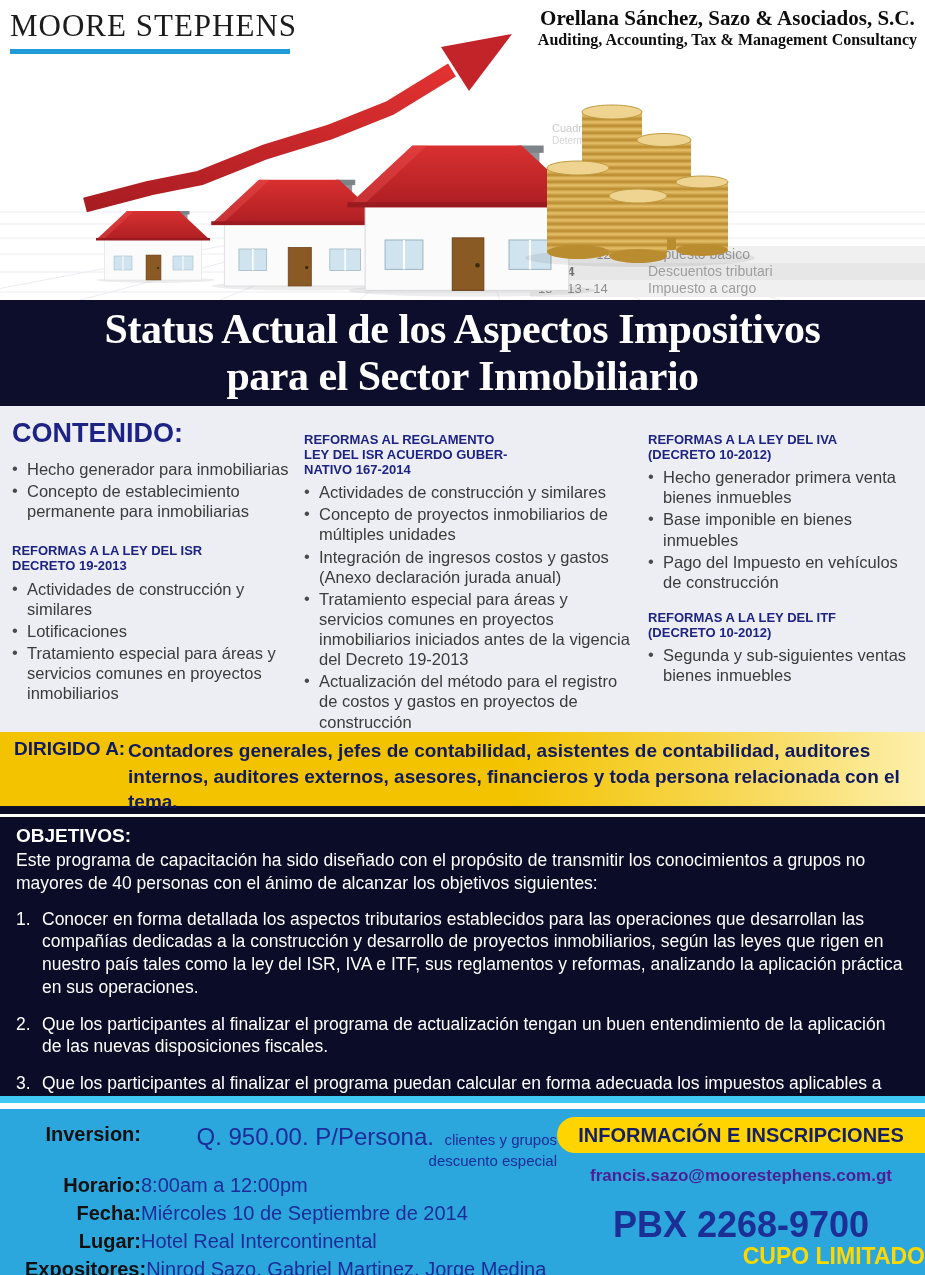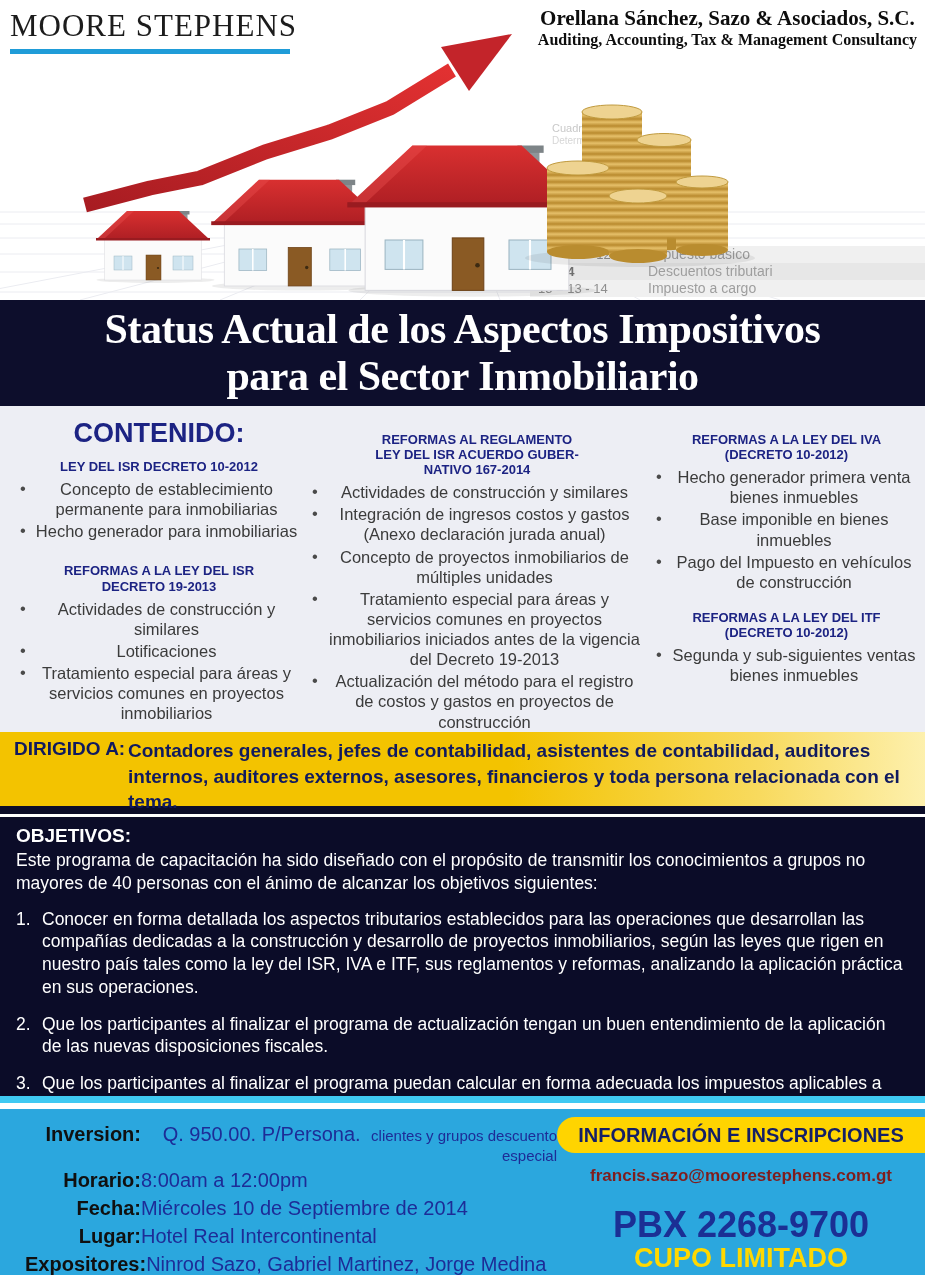"CONTENIDO:" .content { padding: 12px 8px 0 20px -> 12px 8px 0 12px; text-align: center -> none }
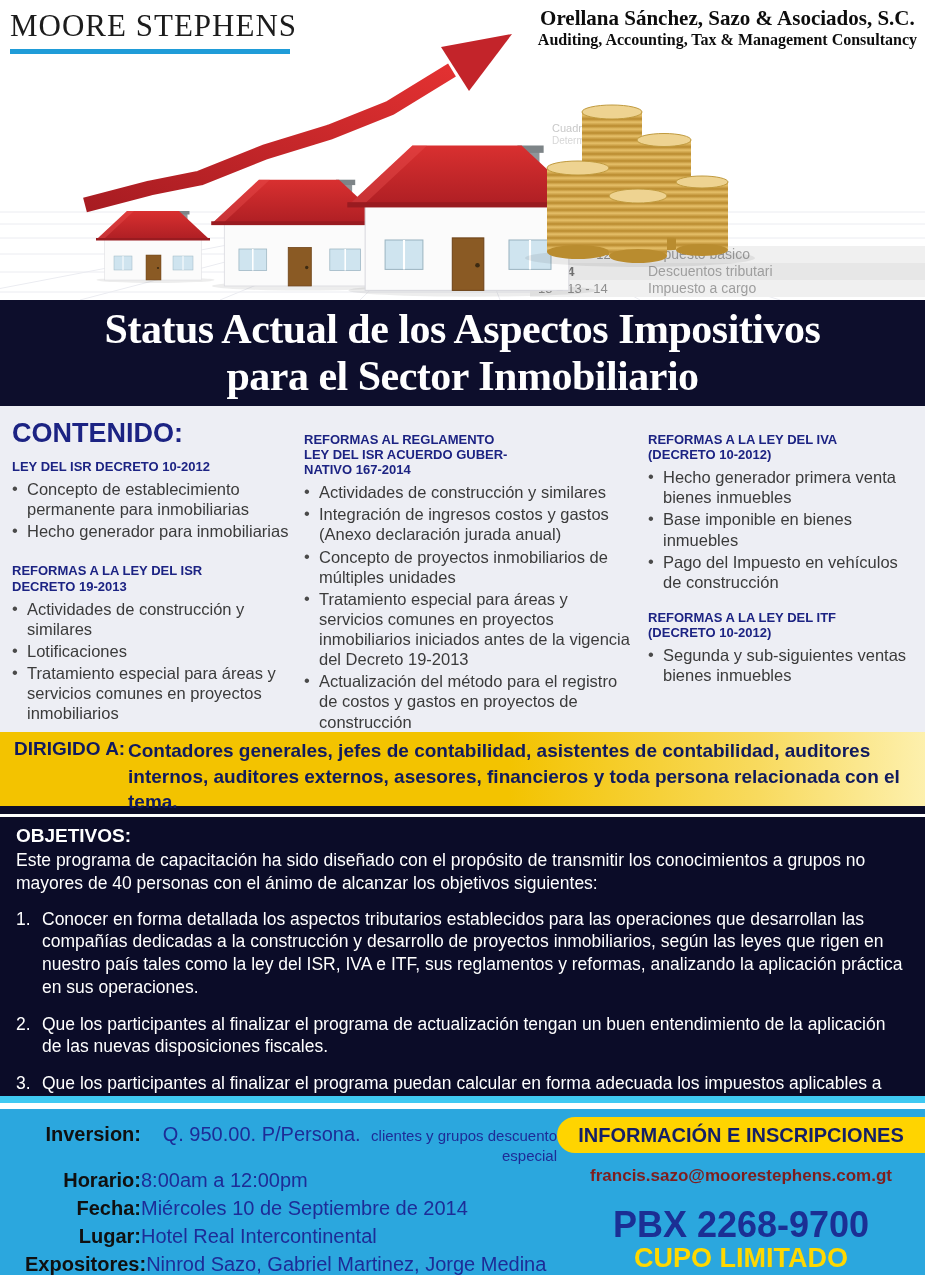"LEY DEL ISR DECRETO 10-2012" div.sec-title { html: <div>LEY DEL ISR DECRETO 10-2012</div> -> none }
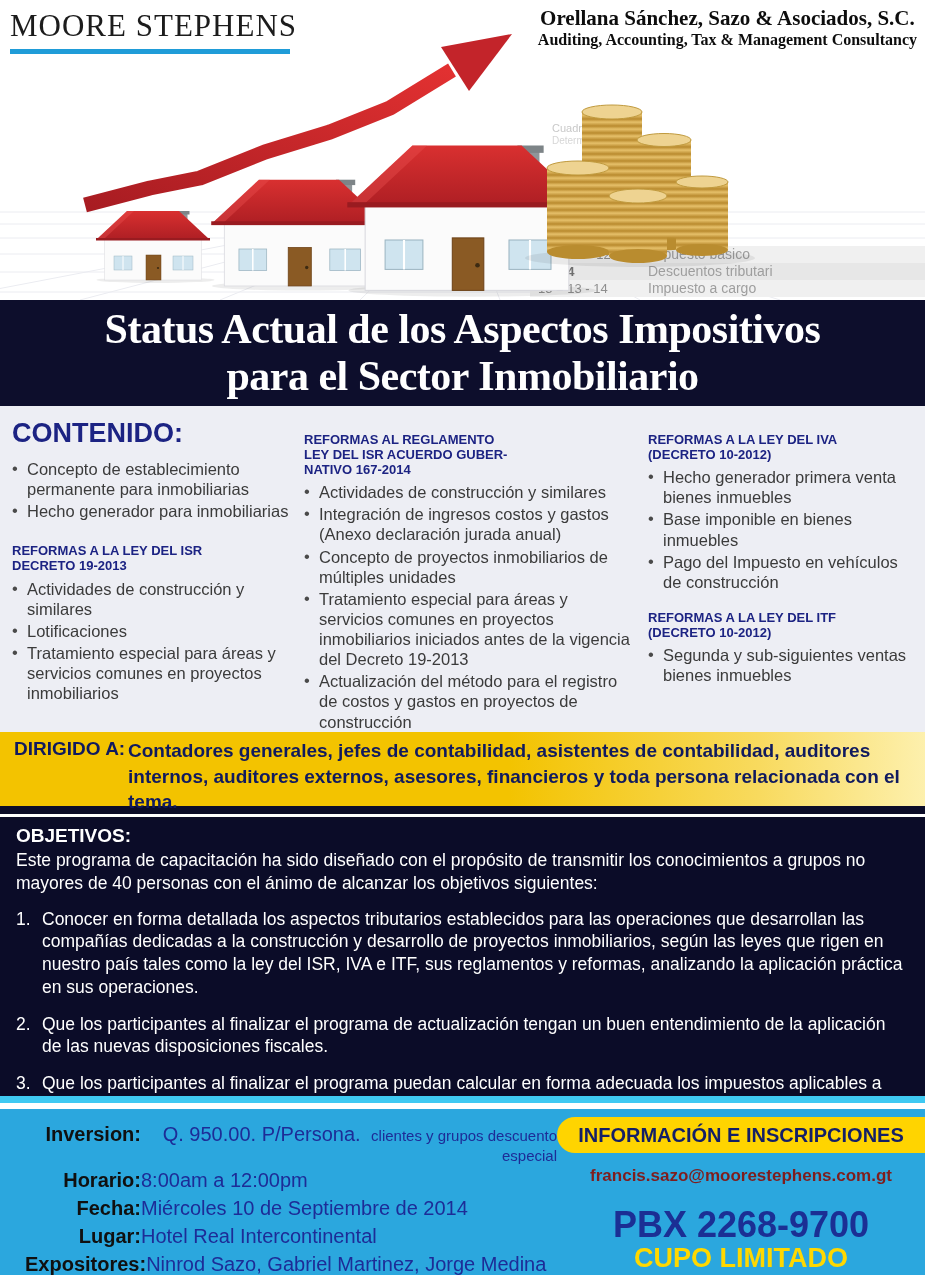"Concepto de establecimiento permanente" li { order: before "Hecho generador para inmobiliarias" -> after "Hecho generador para inmobiliarias" }
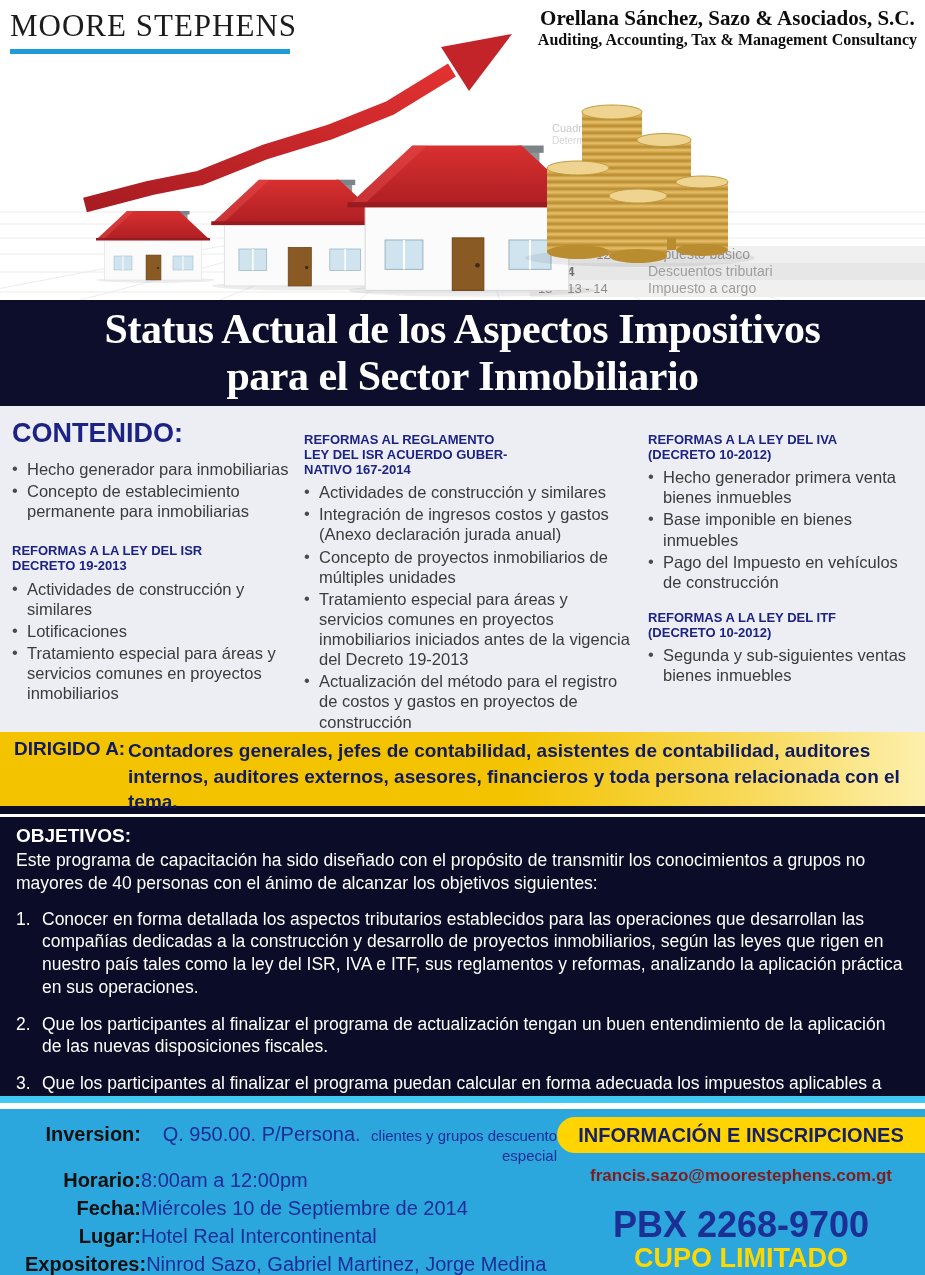"Integración de ingresos costos y" li { order: before "Concepto de proyectos inmobiliarios de" -> after "Concepto de proyectos inmobiliarios de" }
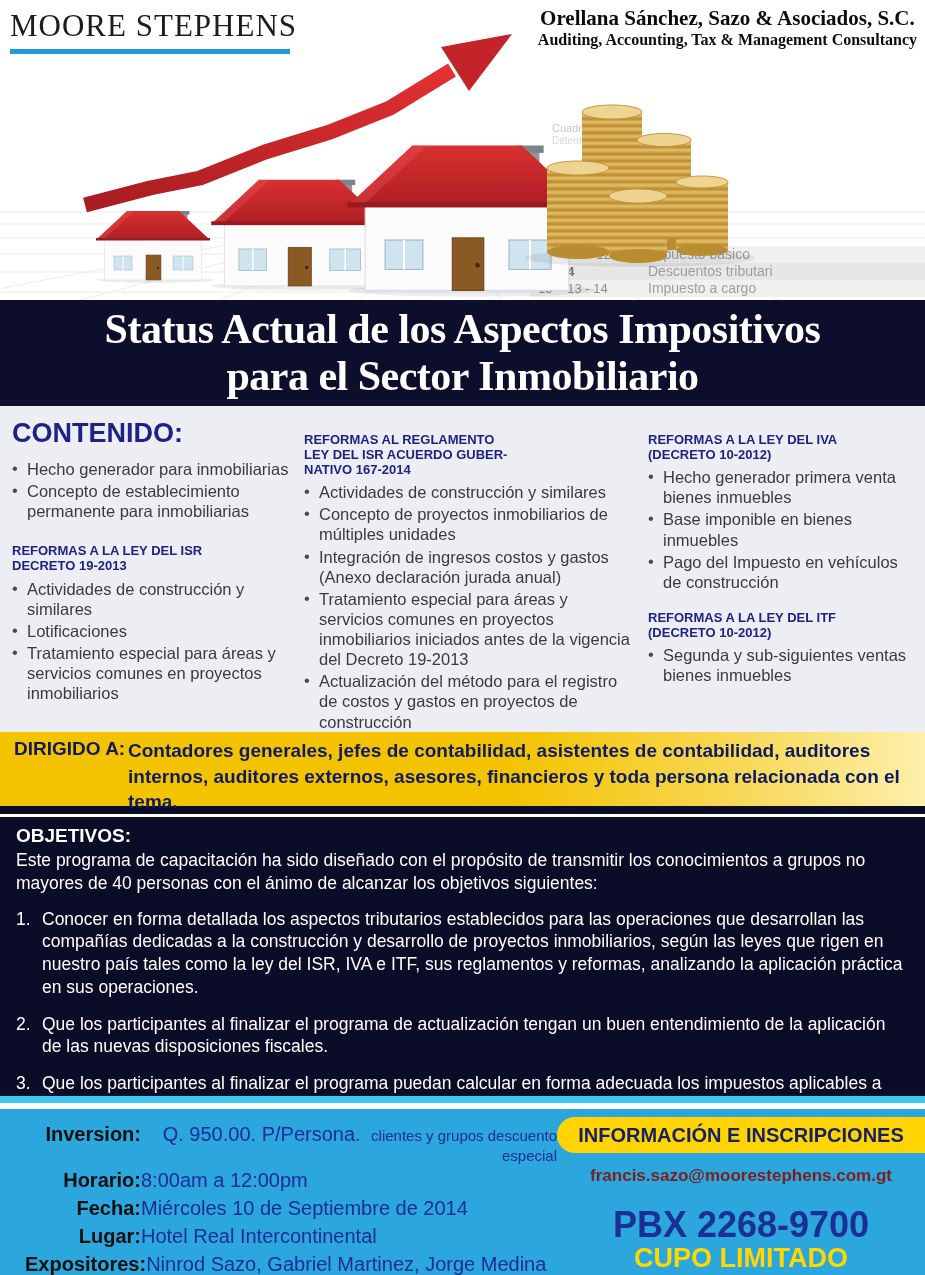"Q. 950.00. P/Persona." .f-value.big { font-size: 20px -> 24px }
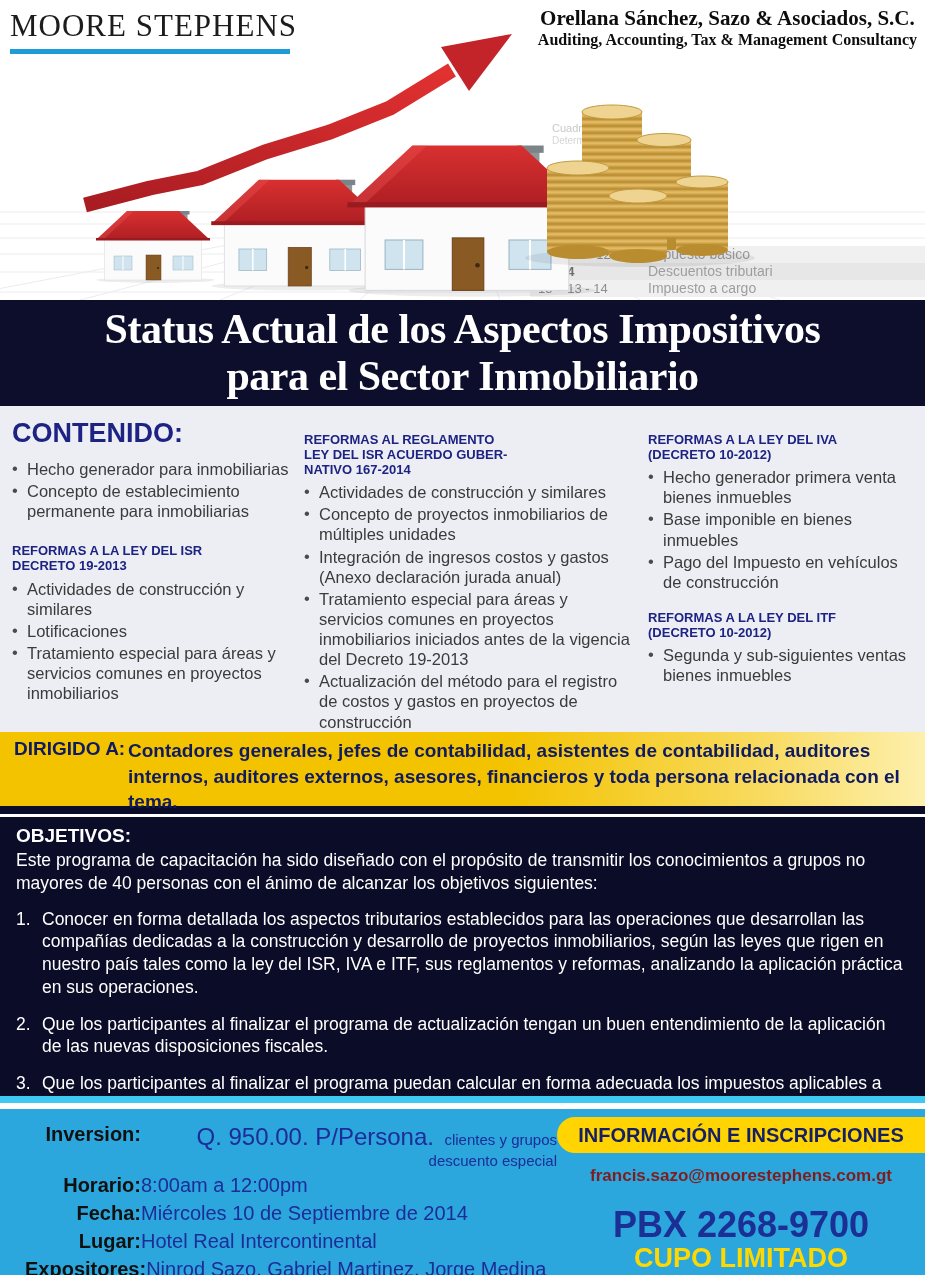"francis.sazo@moorestephens.com.gt" .email { color: #7f1d1d -> #4c1d95 }
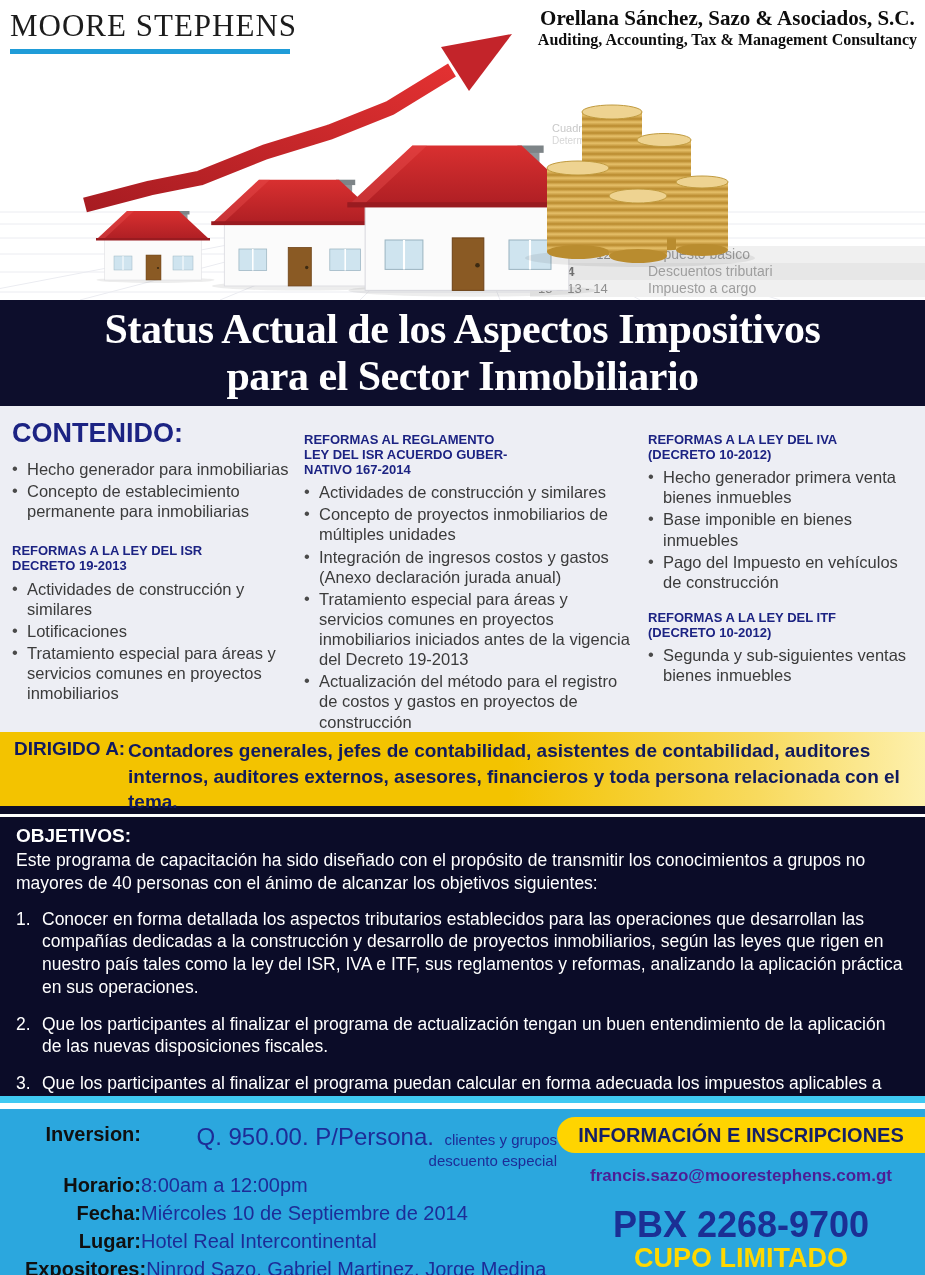"CUPO LIMITADO" .cupo { font-size: 27px -> 23px; text-align: center -> right }
